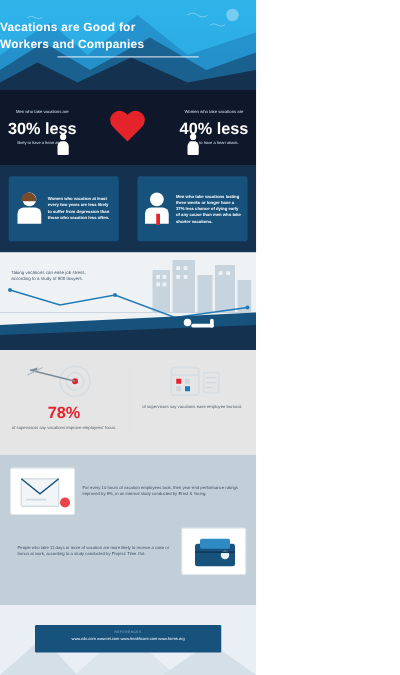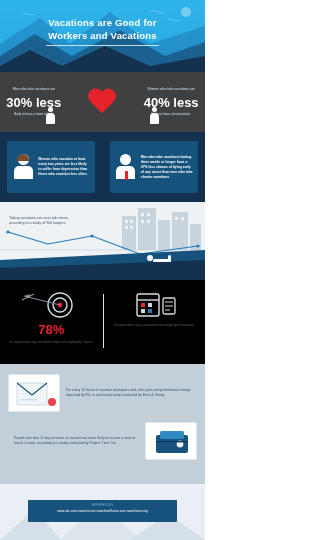"Vacations are Good for" .hdr-title { text-align: center -> none }
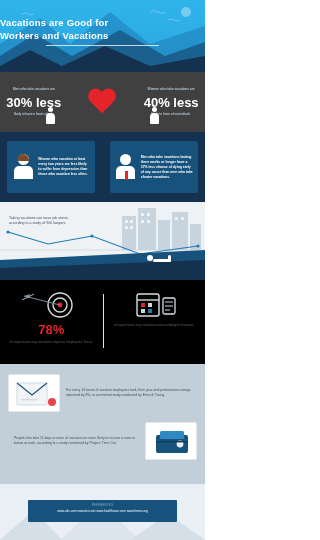"Workers and Vacations" span.l2 { text: Vacations -> Companies }
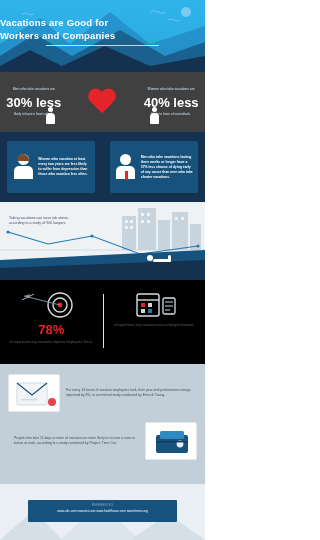"30% less" .sec-stats { background: #404040 -> #0f172a }
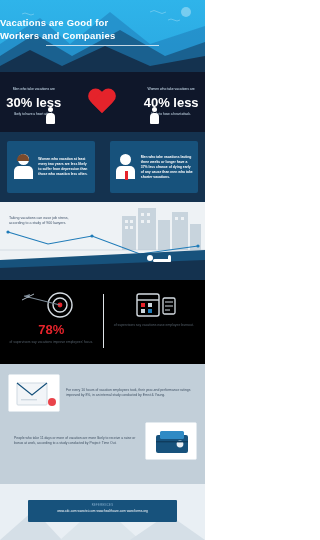"78%" .sec-pct { background: #000000 -> #e5e5e5 }
